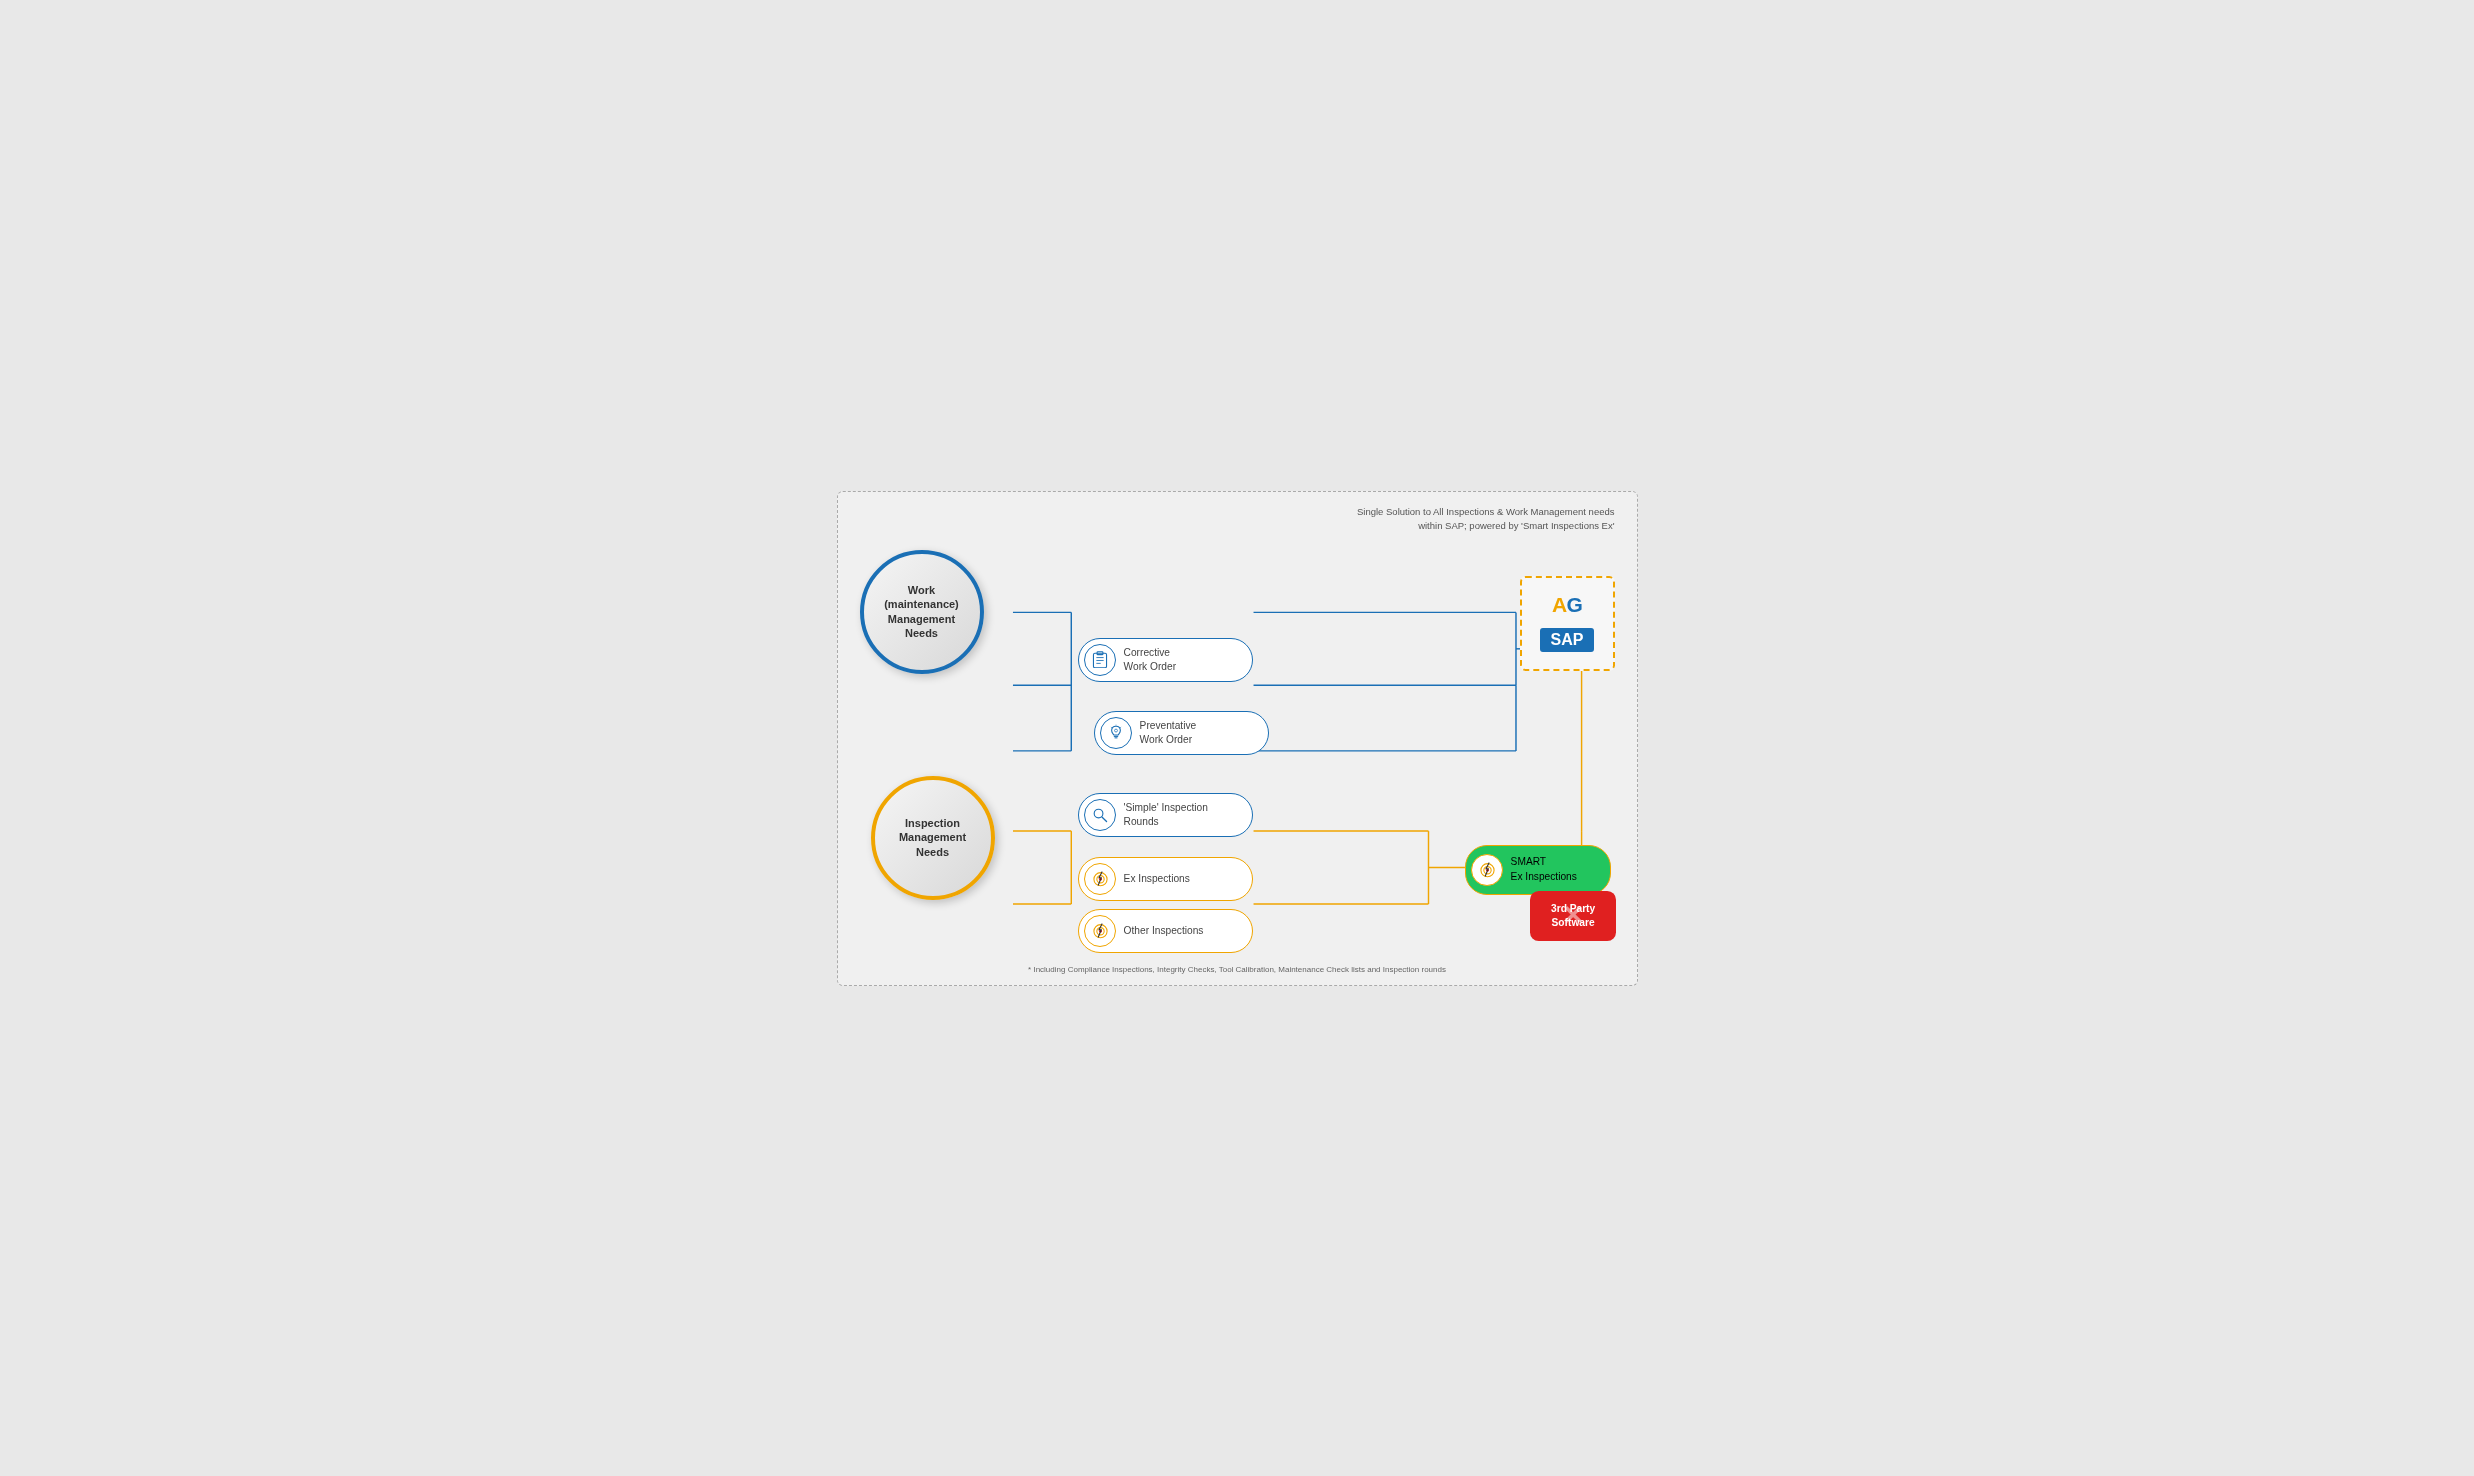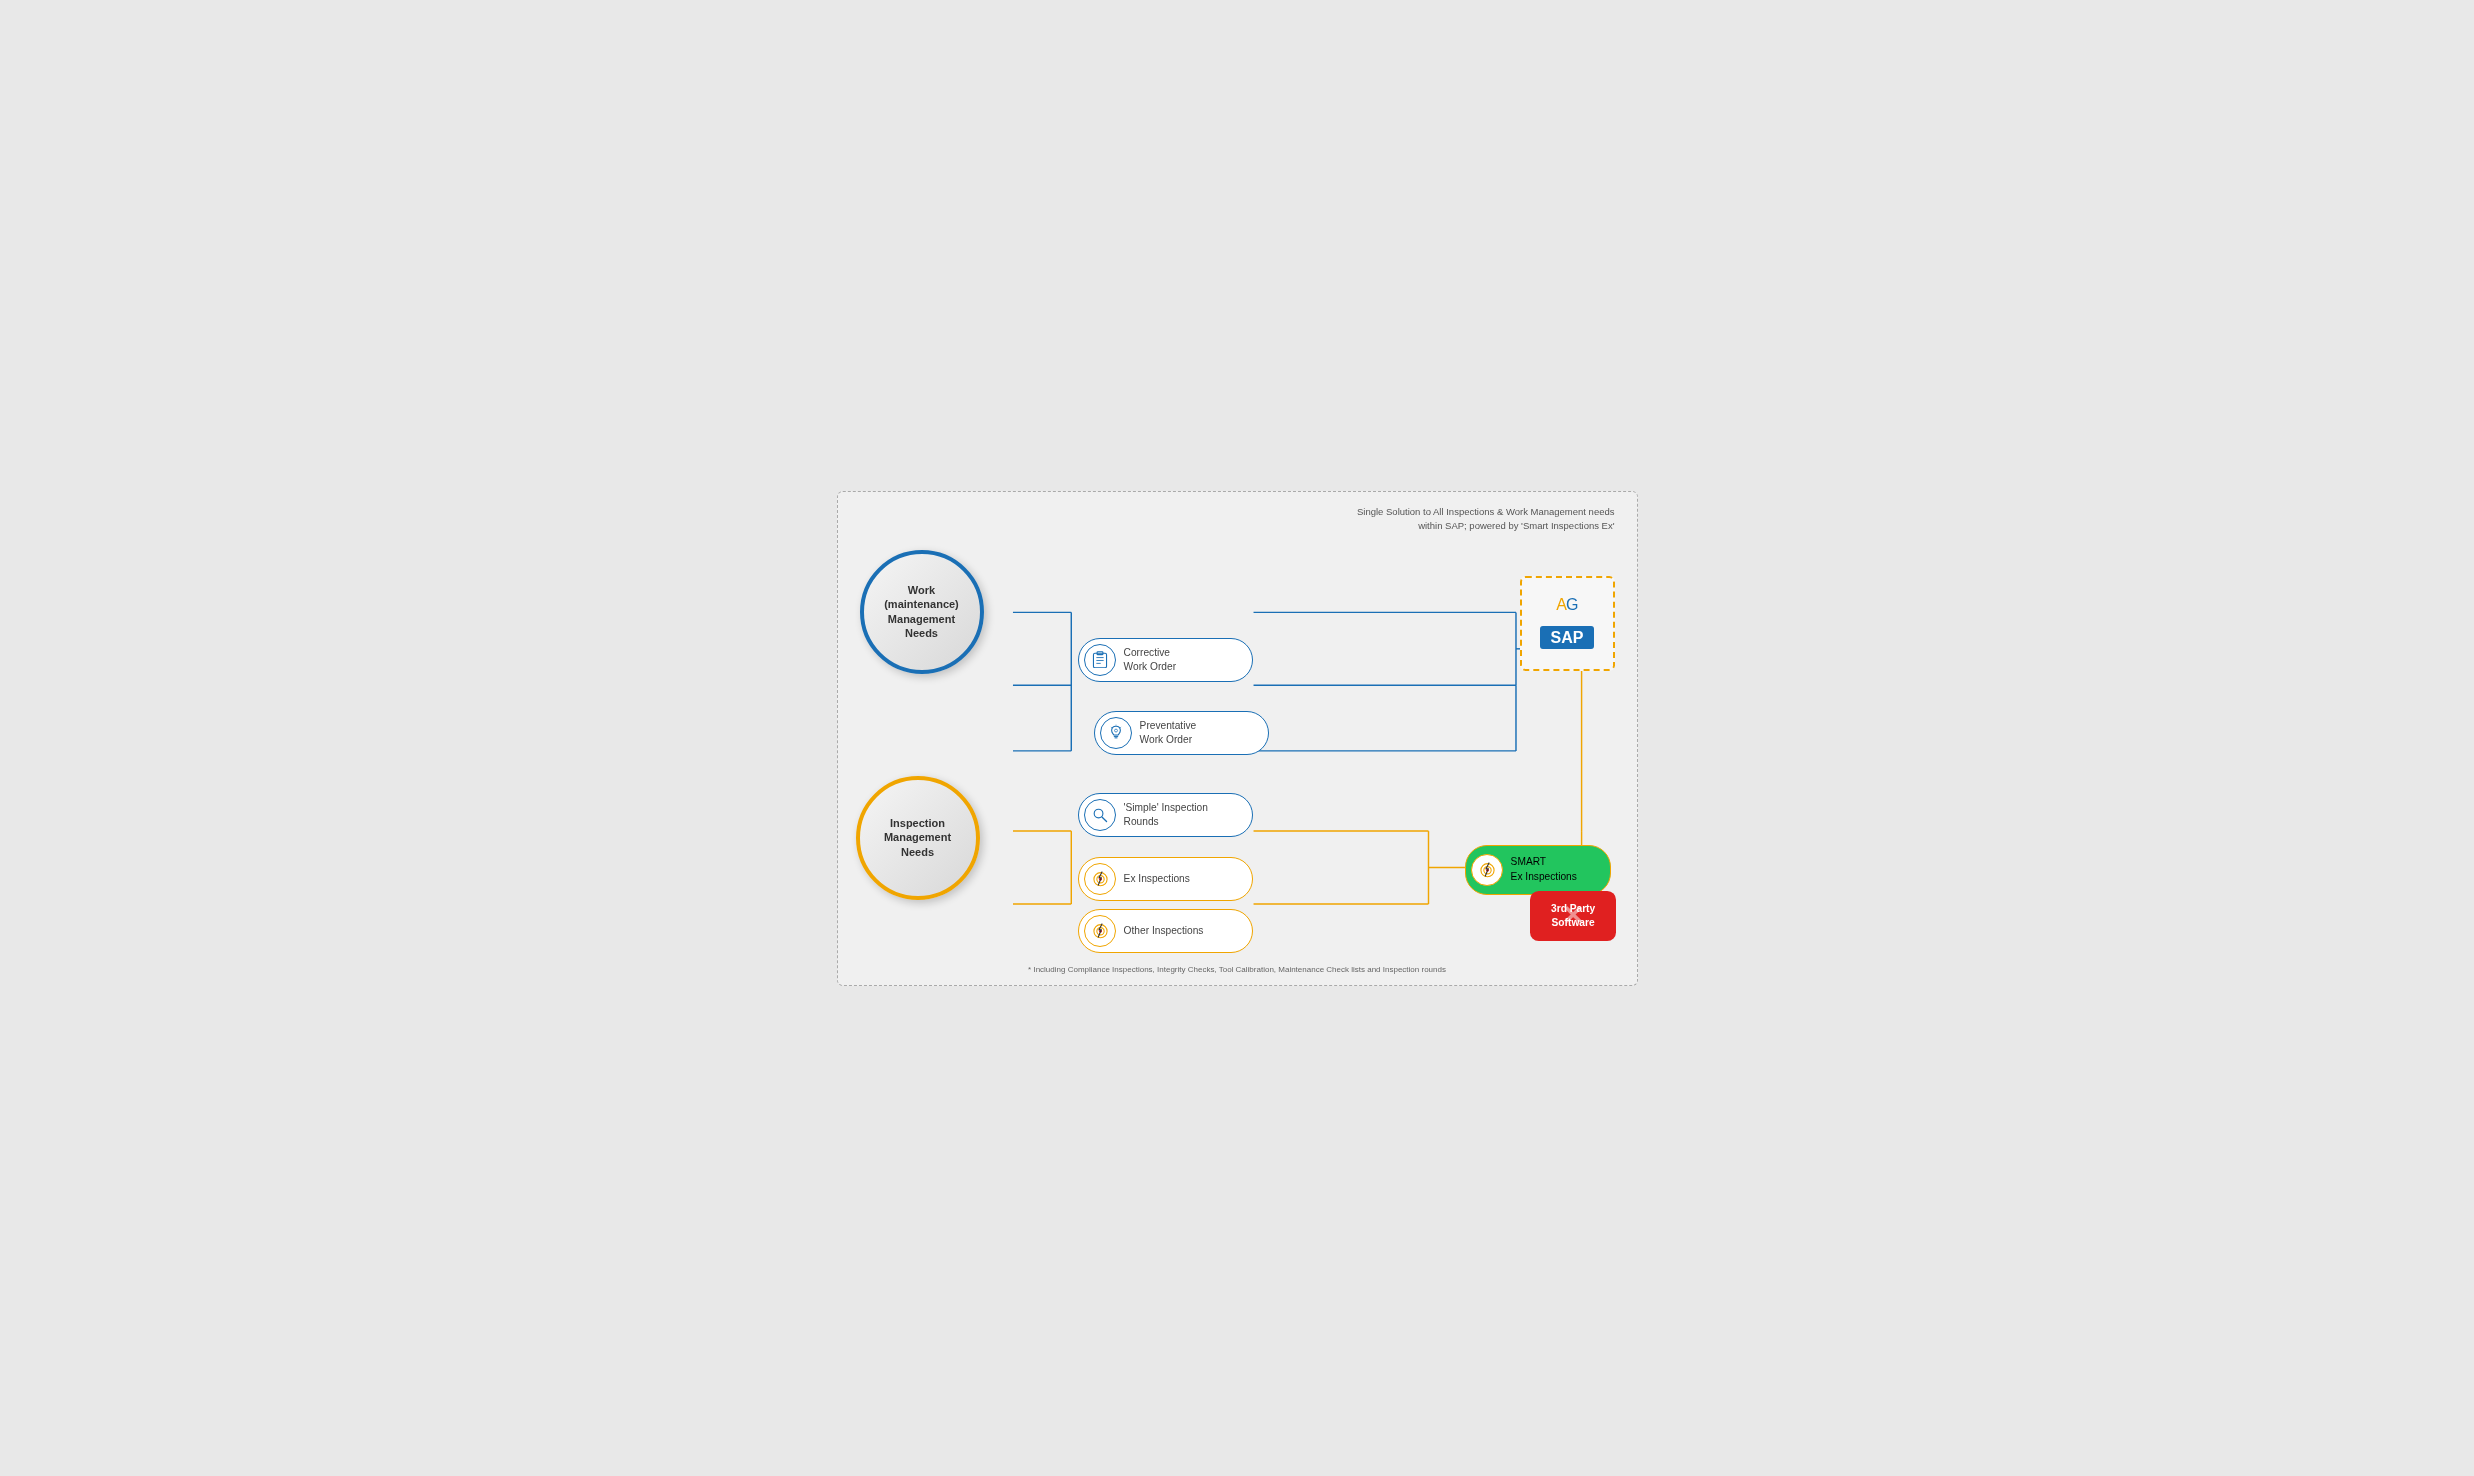"AG" .ag-logo { font-size: 16px -> 21px; font-weight: 400 -> 700 }
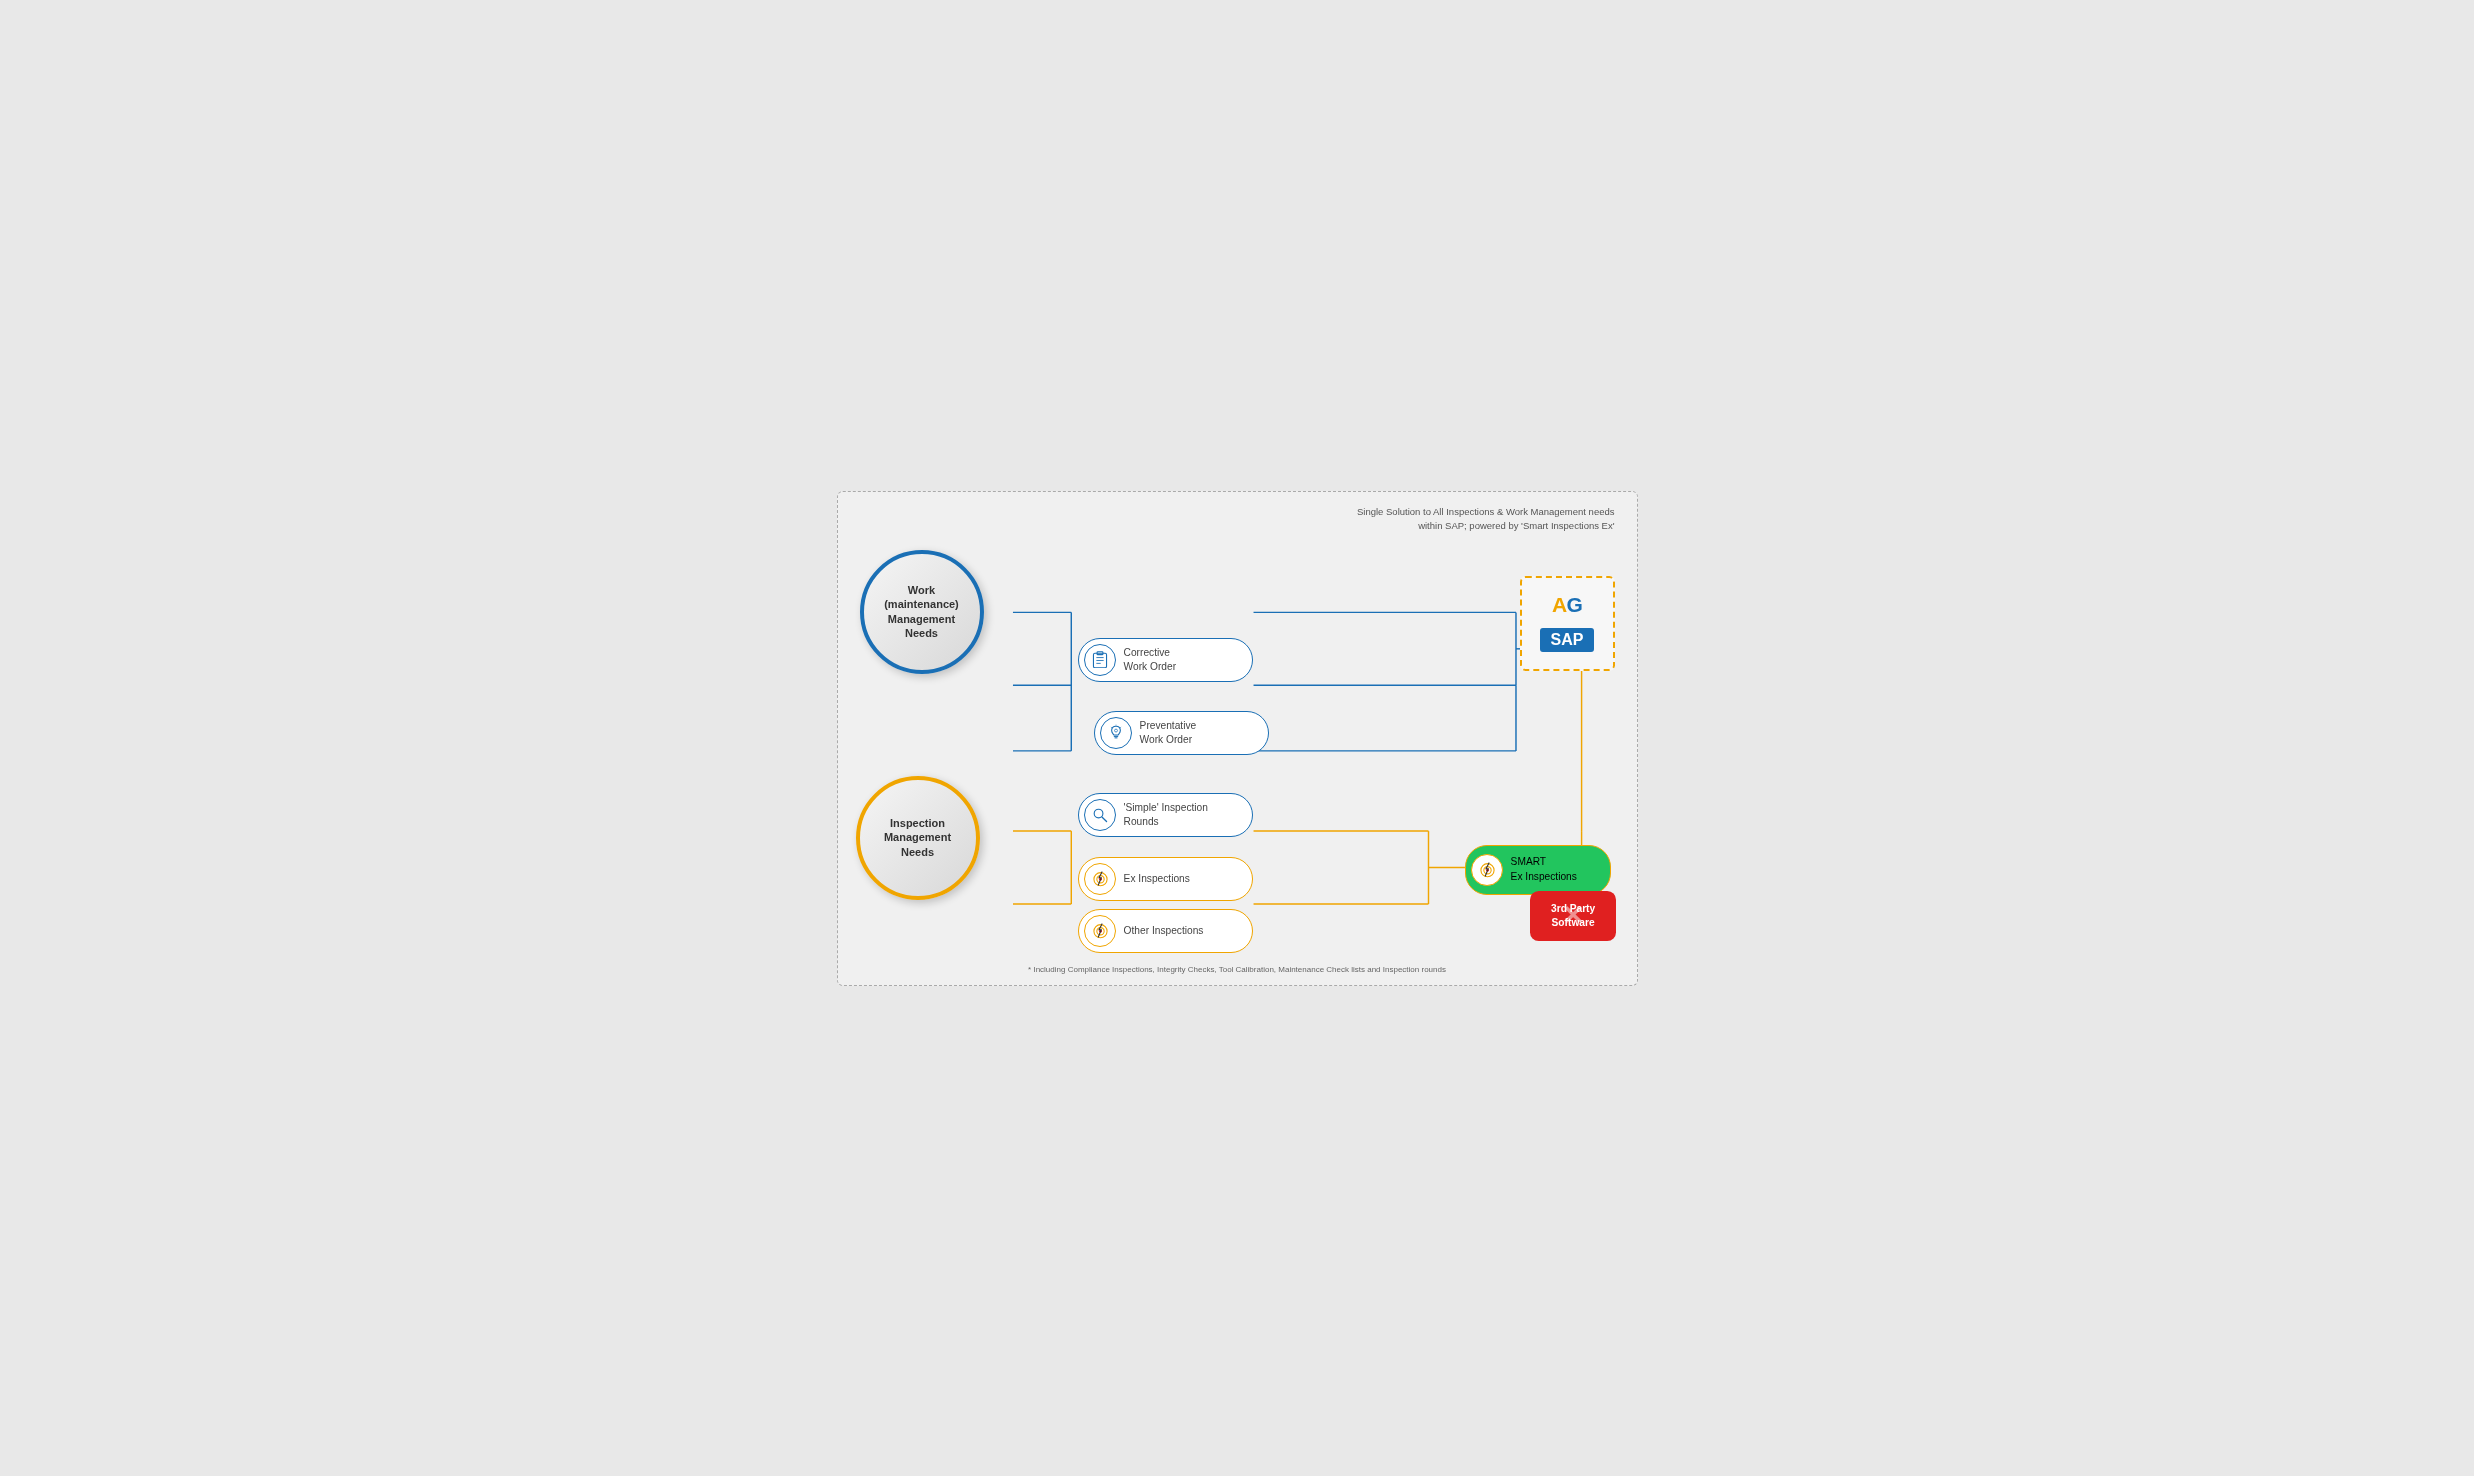"Inspection" .circle-inspection { left: 18px -> 33px }
